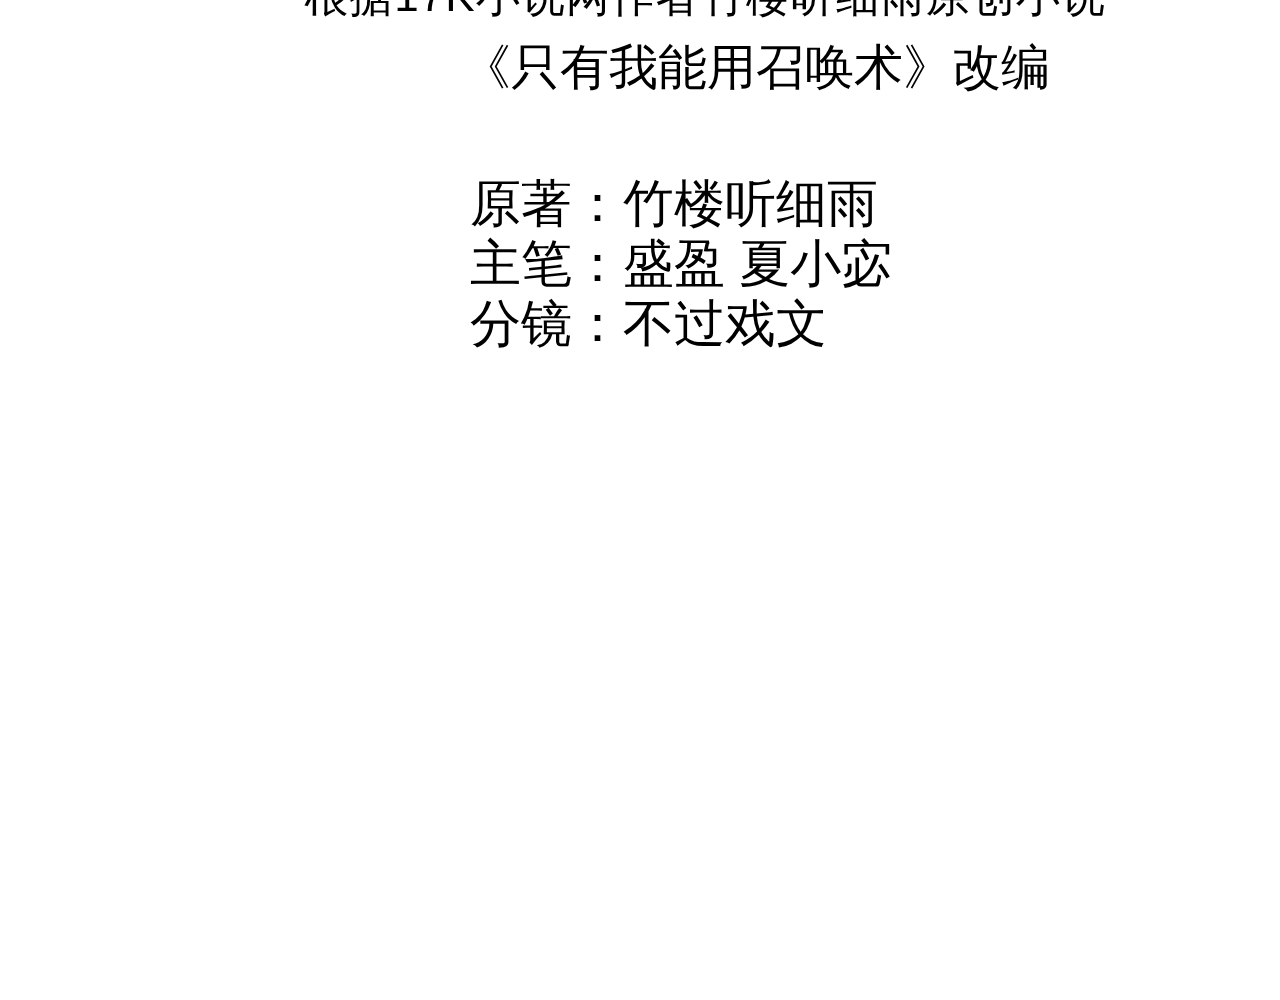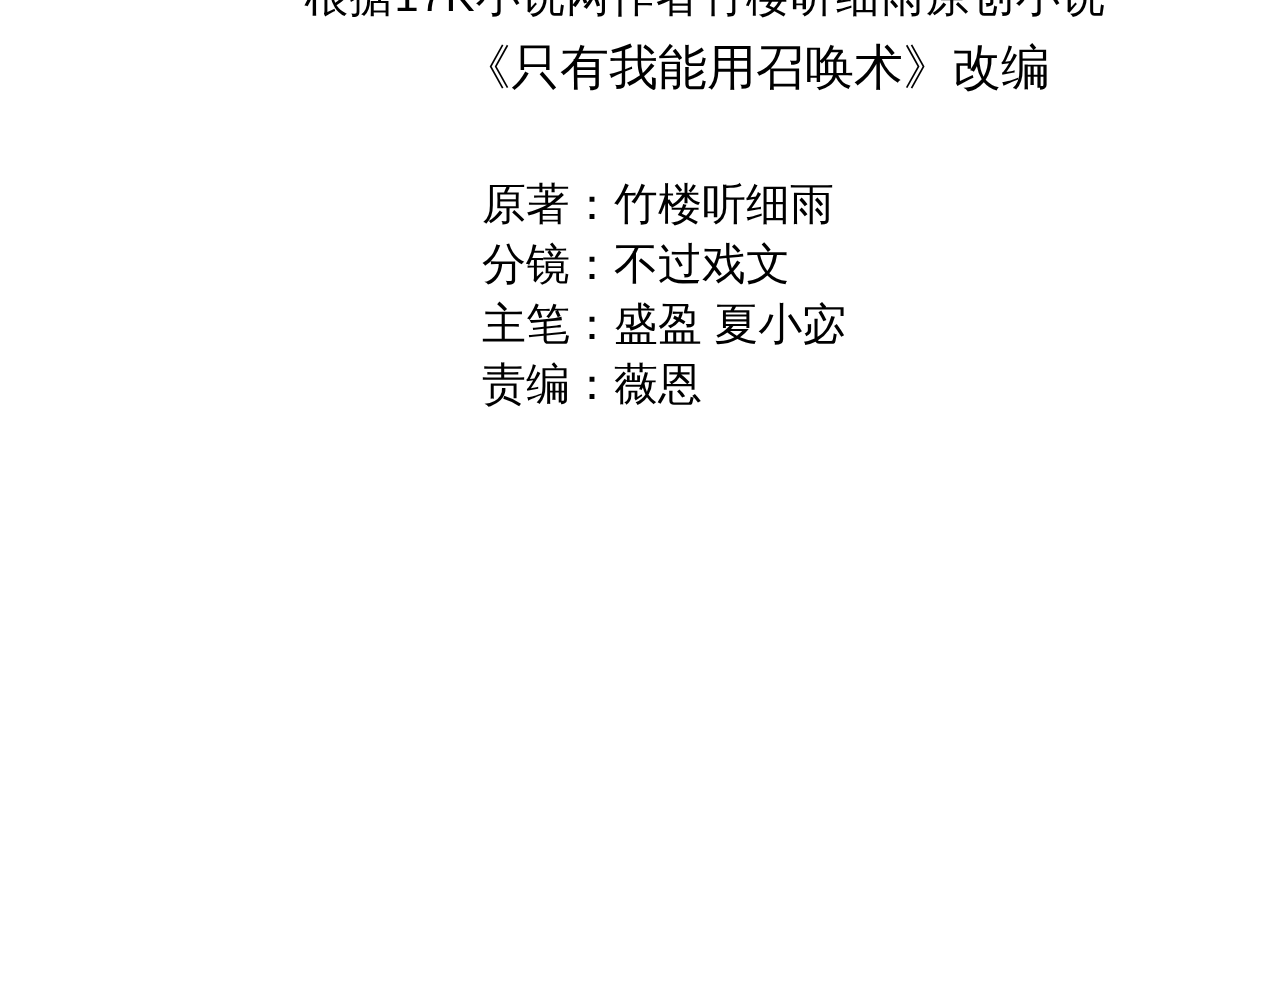"原著：竹楼听细雨" .credits { font-size: 44px -> 51px; left: 482px -> 470px }
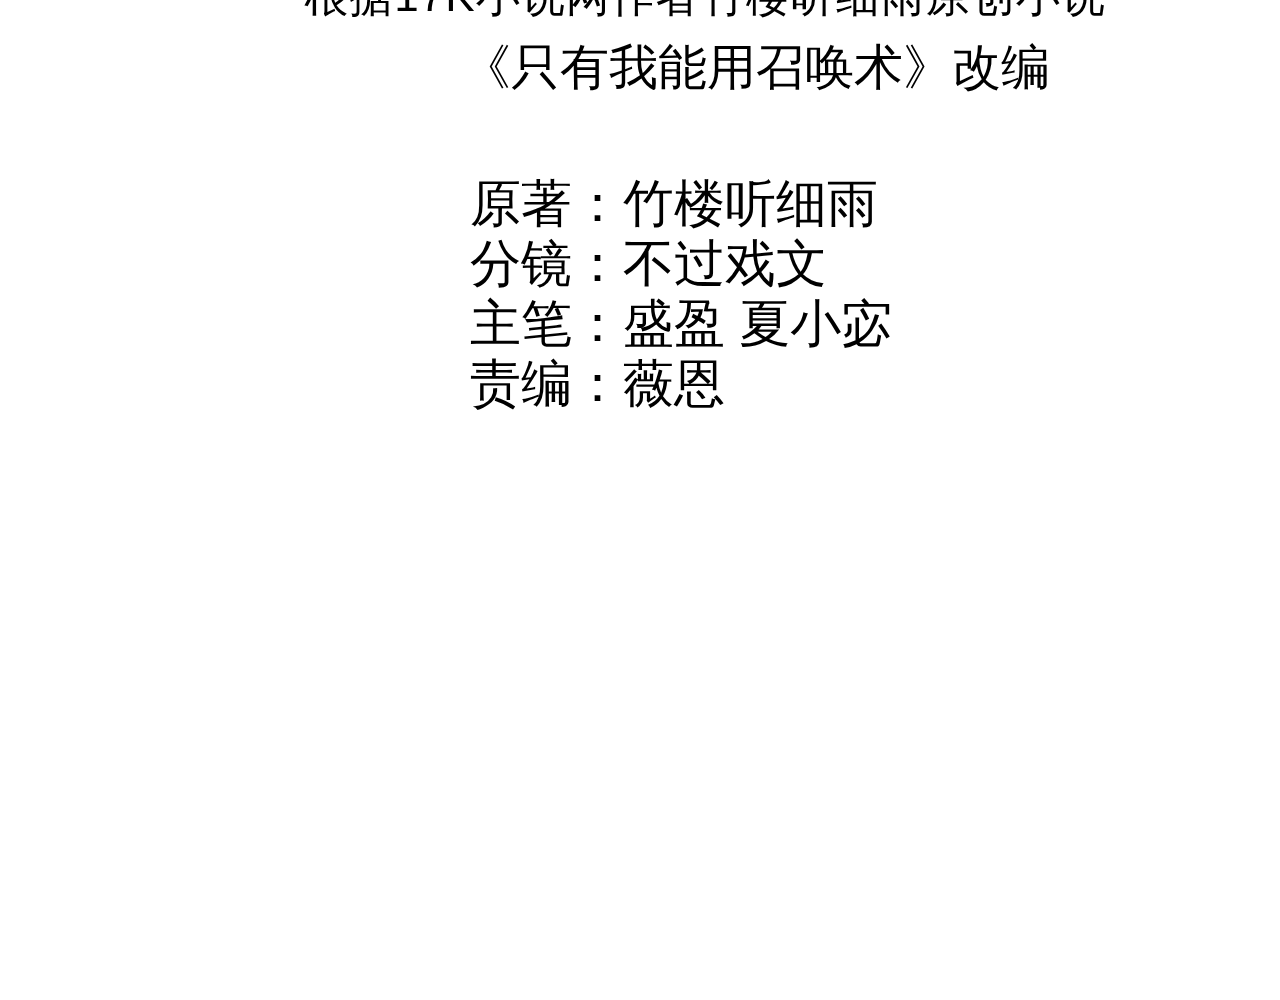"分镜：不过戏文" div.credit-row { order: before "主笔：盛盈 夏小宓" -> after "主笔：盛盈 夏小宓" }
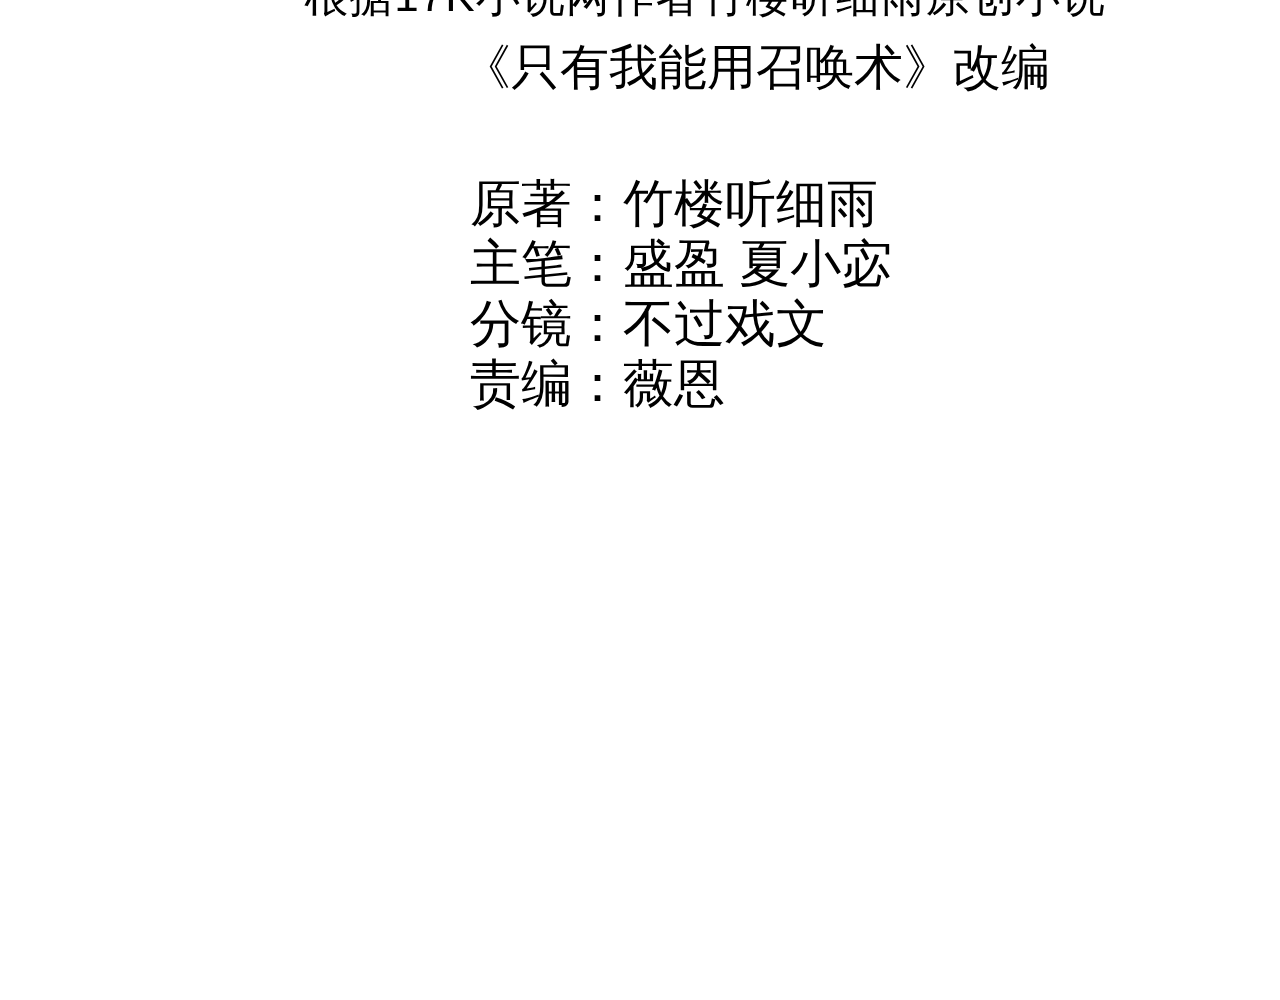"责编：薇恩" div.credit-row { html: <div> <span>责编：</span><span>薇恩</span> </div> -> none }
